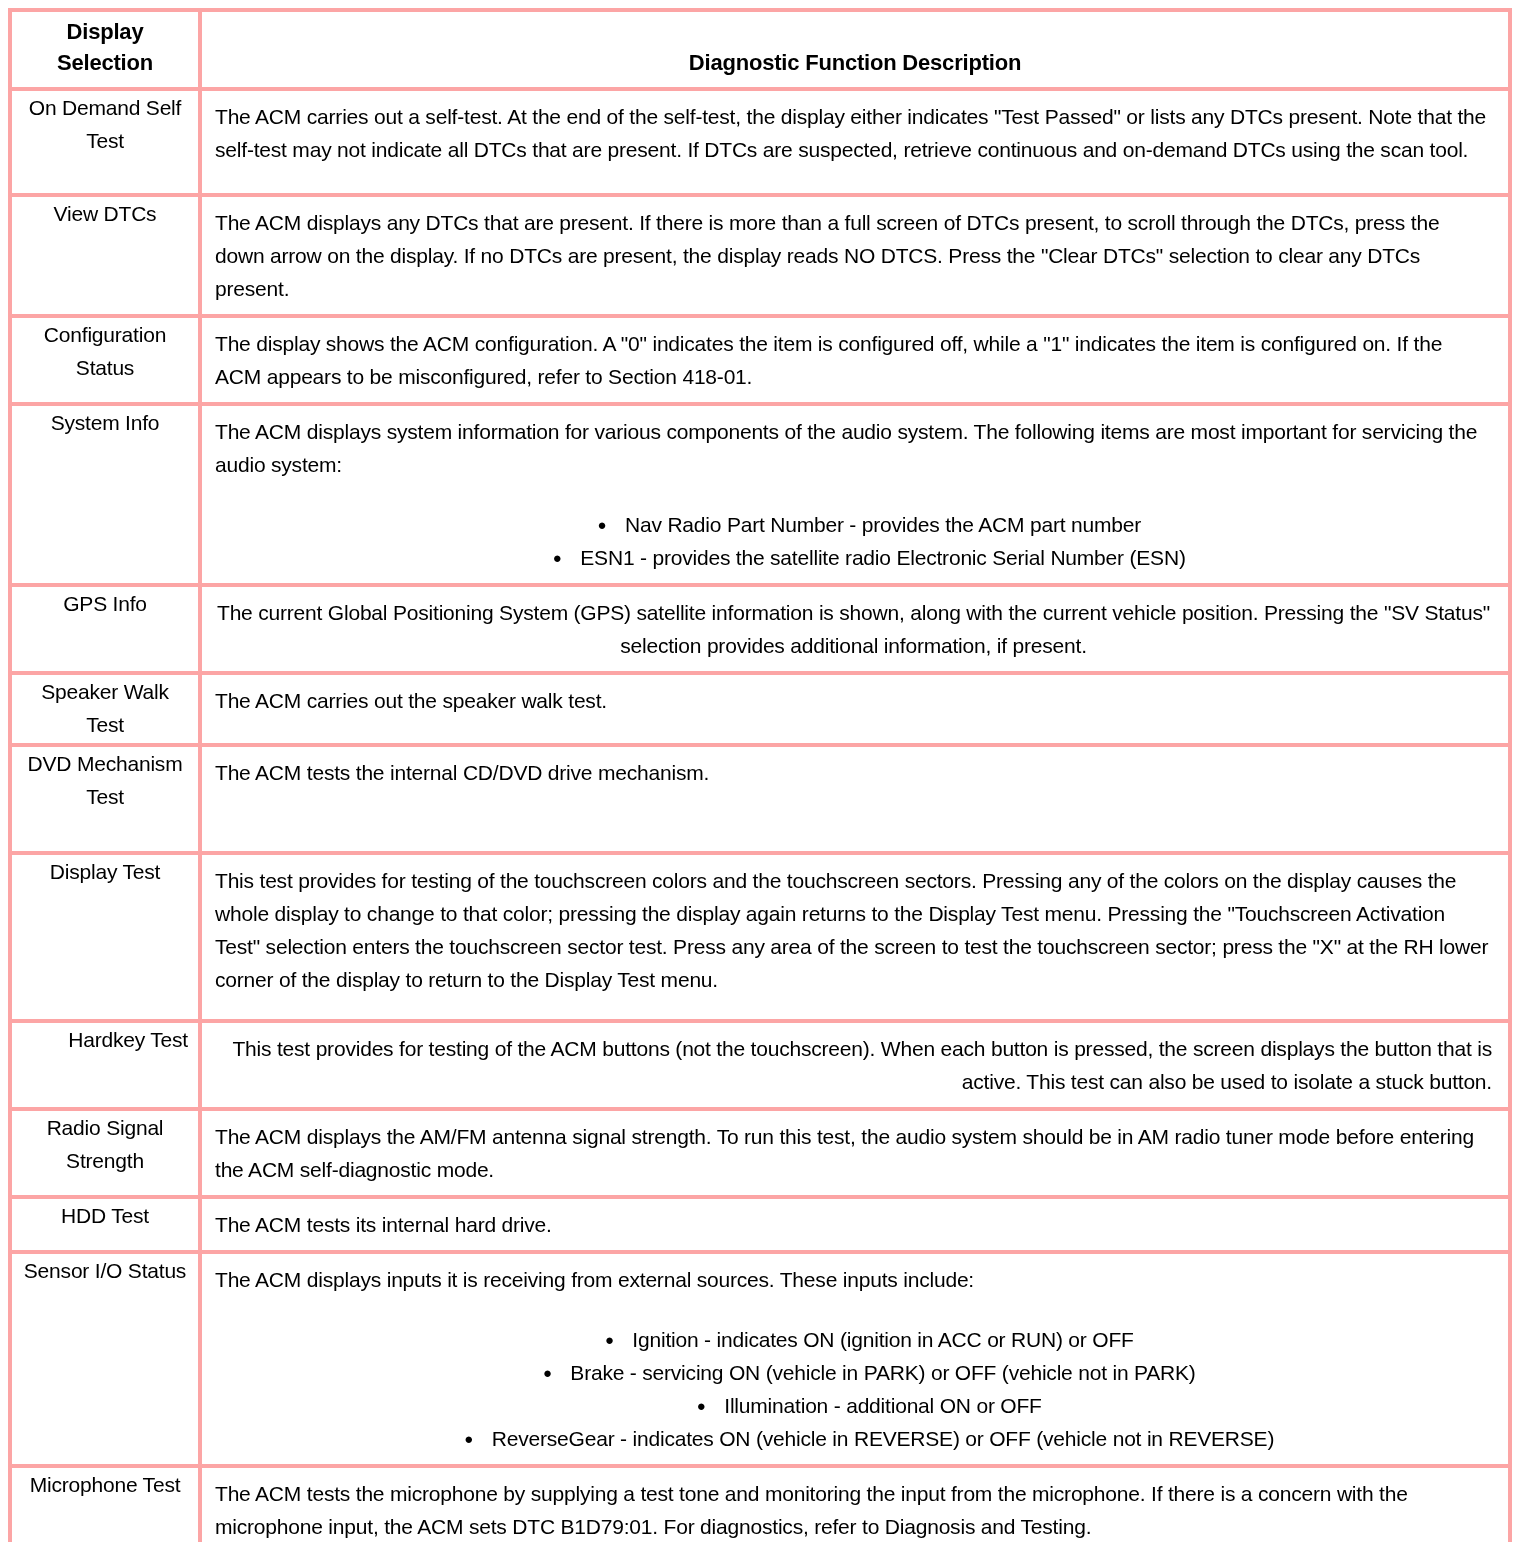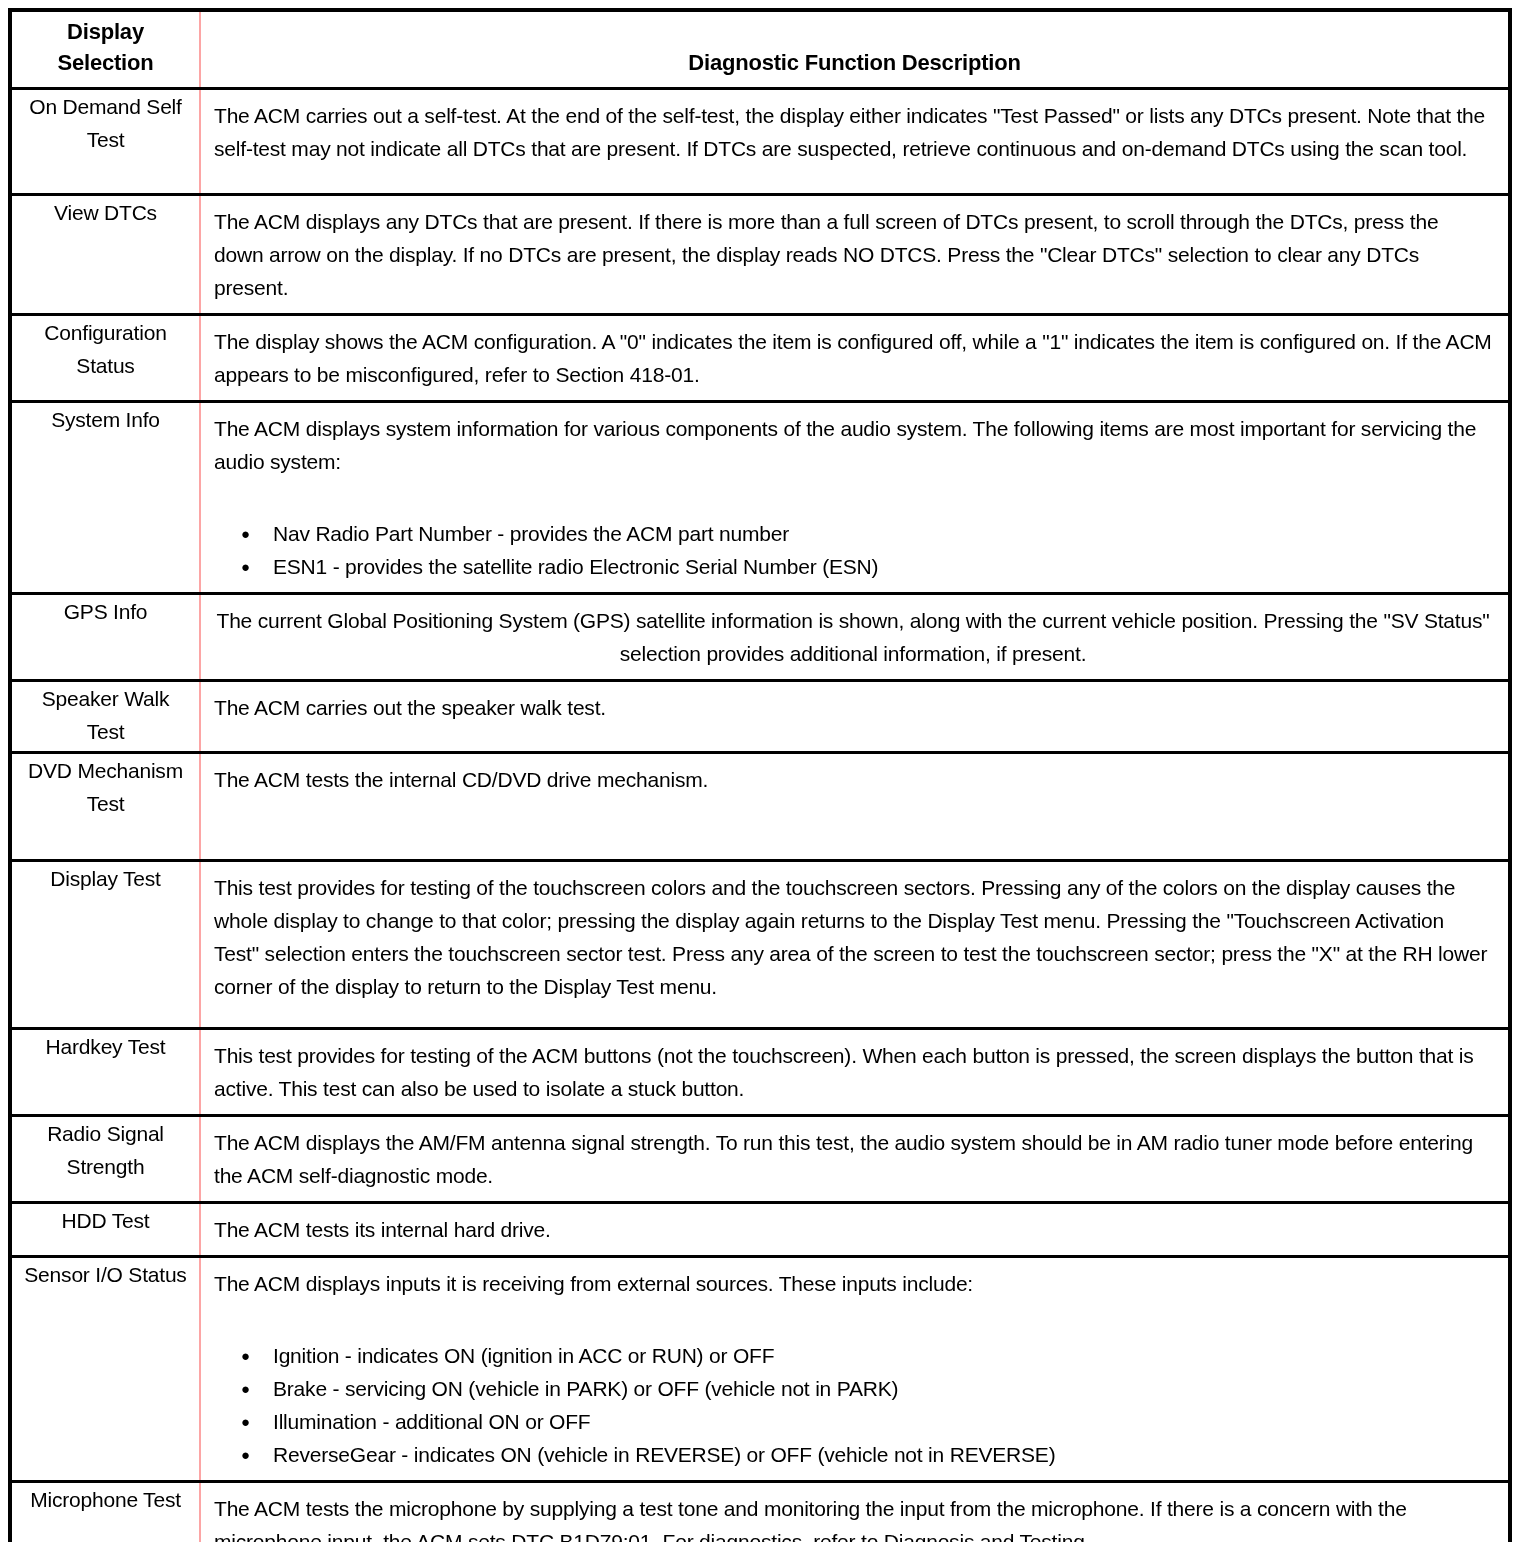"Display Selection" th, td { border: 2px solid #fca5a5 -> 4px solid #fca5a5 }
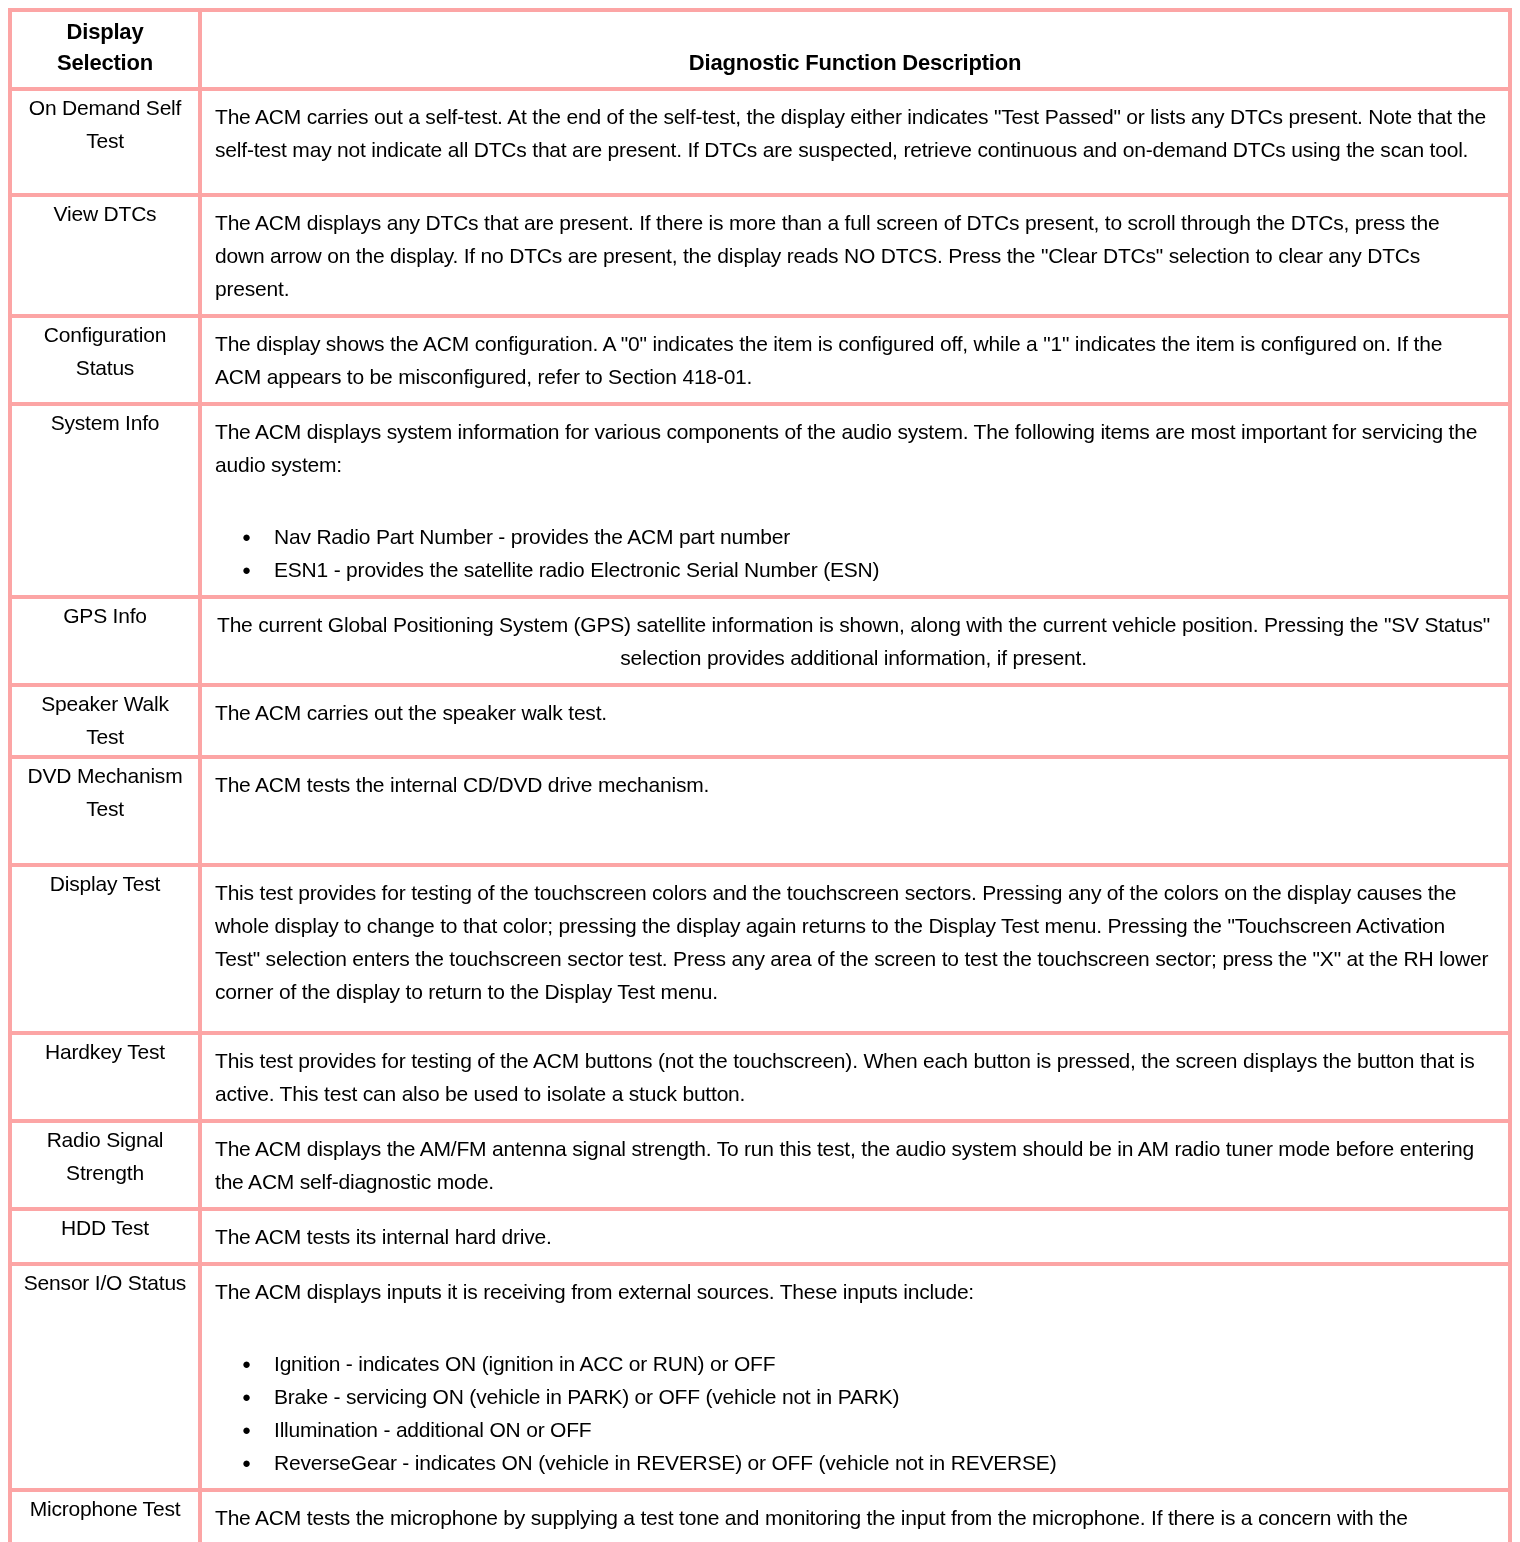"● Nav Radio Part Number" ul.bullets { margin: 39px 0 0 0 -> 27px 0 0 0; text-align: none -> center }
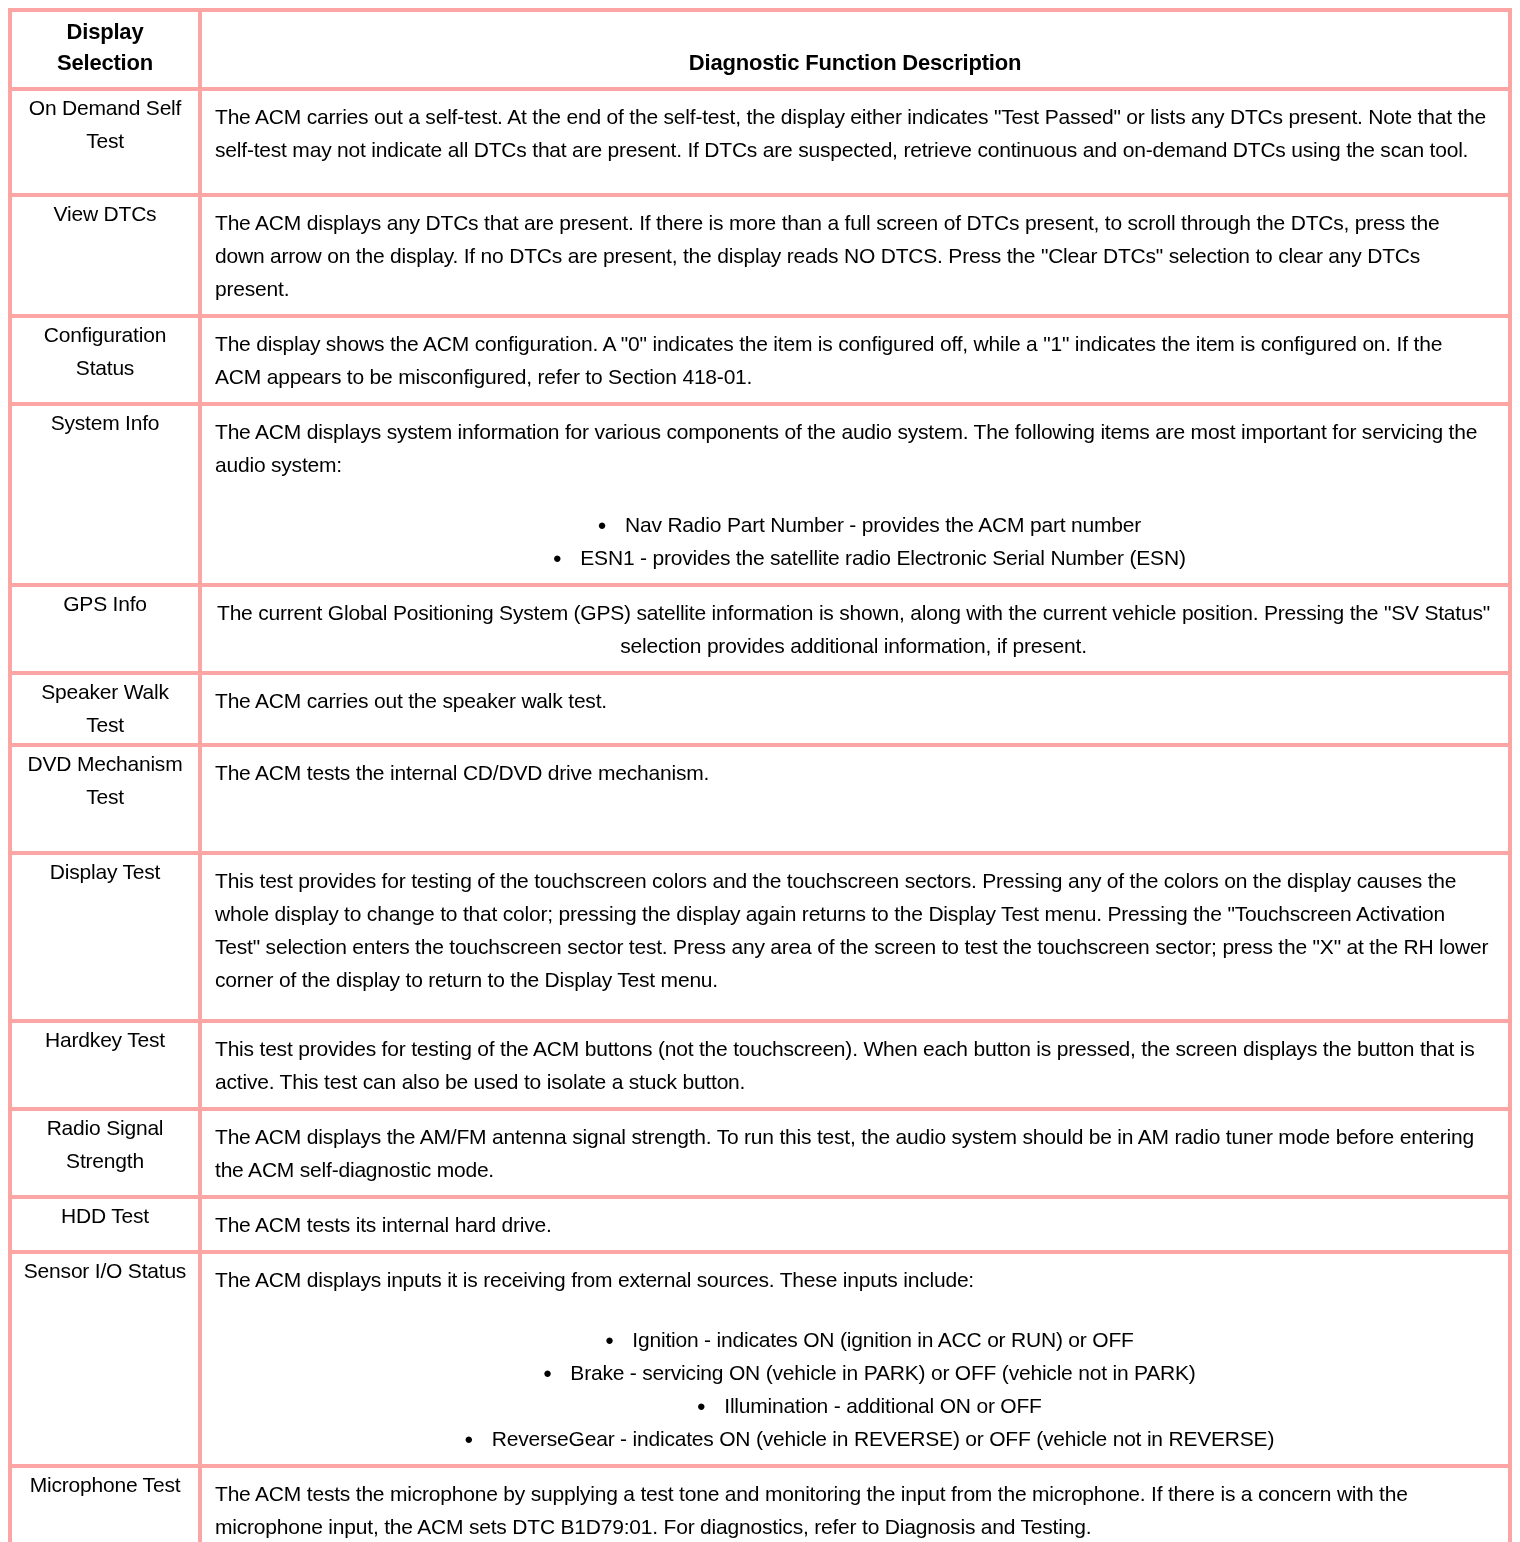"Hardkey Test" tbody tr:nth-child(9) td { text-align: none -> right }
